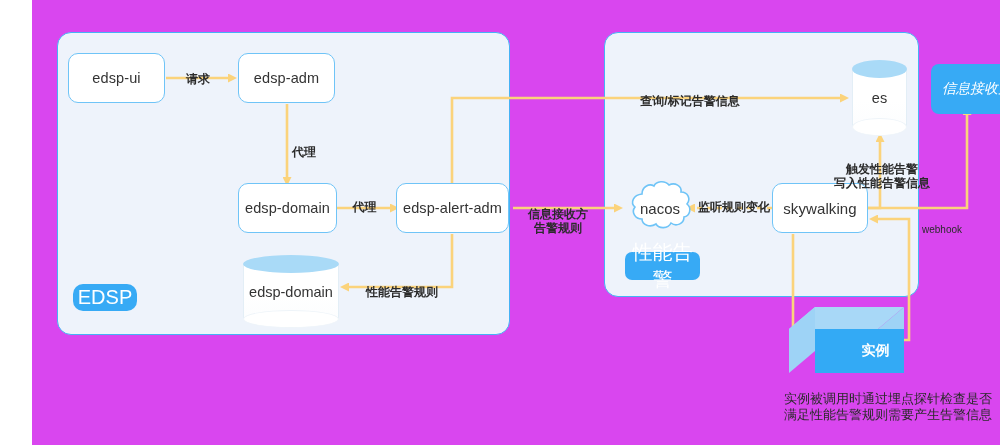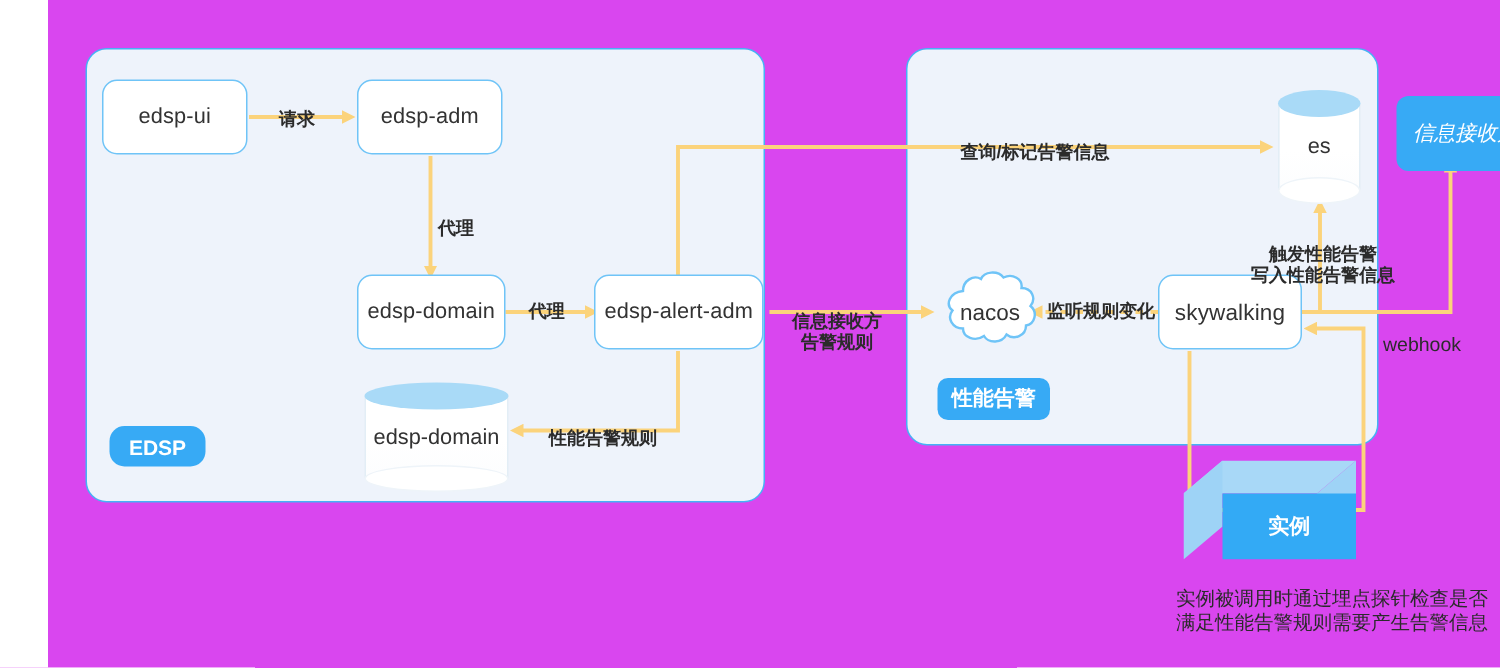"webhook" .edge-label.latin { font-size: 13px -> 10px }
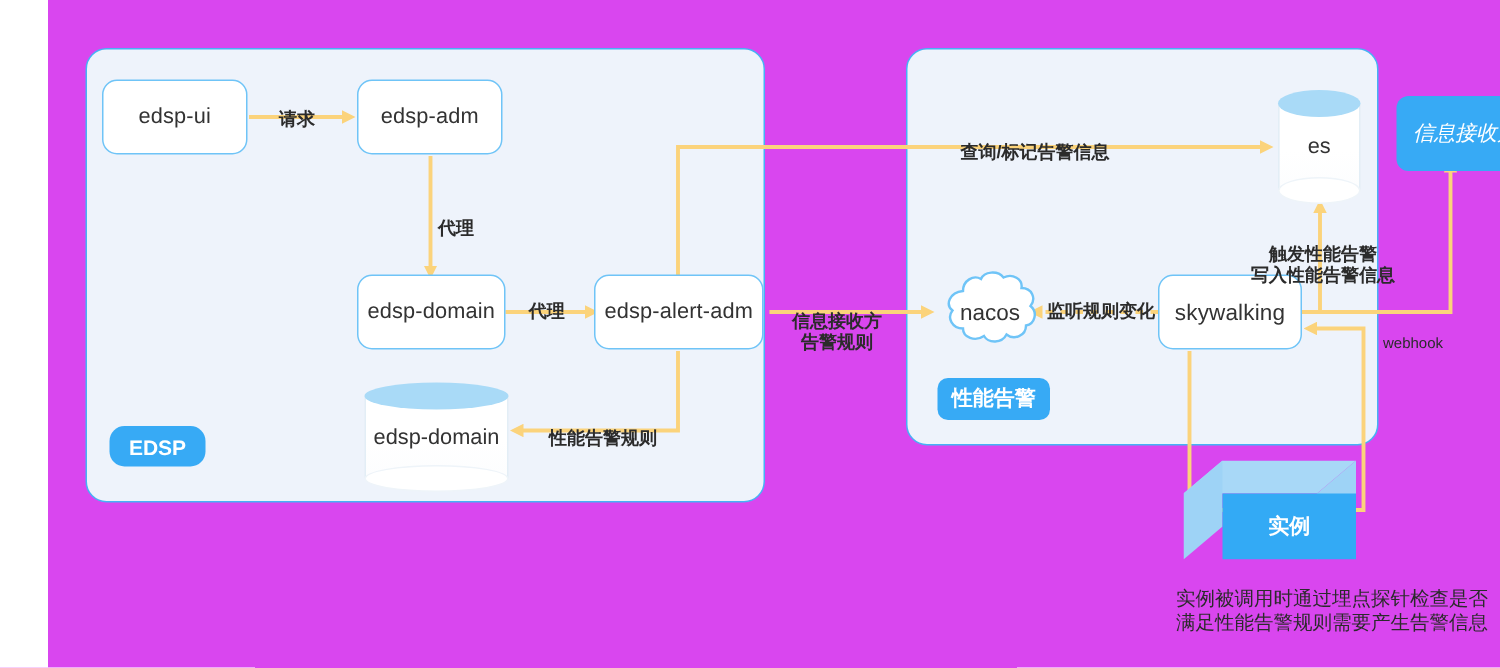"性能告警" .badge-blue { font-size: 14px -> 20px; font-weight: bold -> normal }
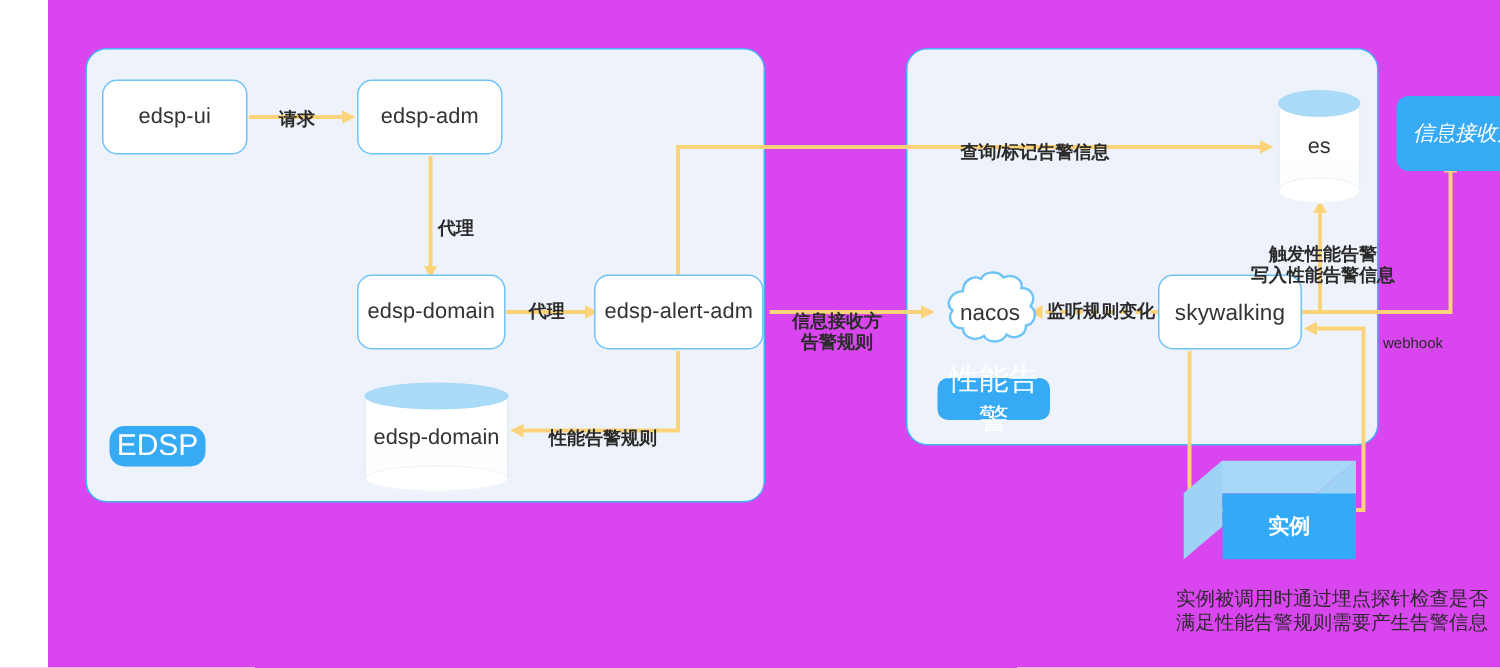"实例" div.cube-label { left: 26px -> 42px }
